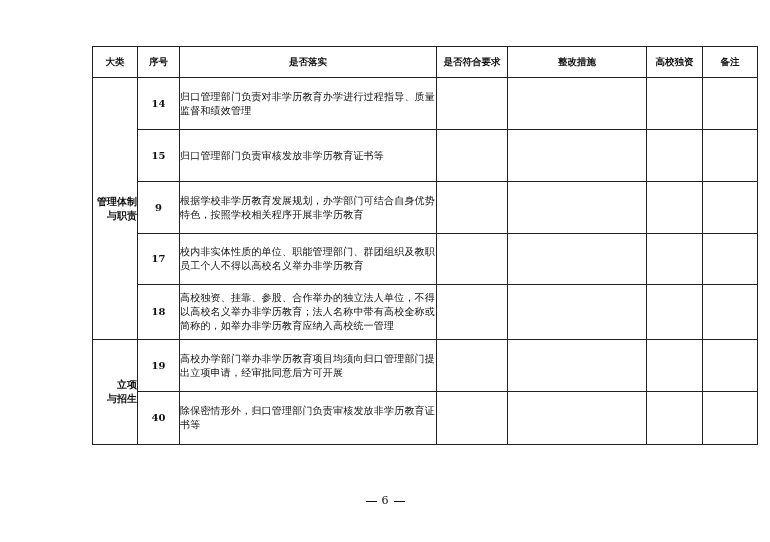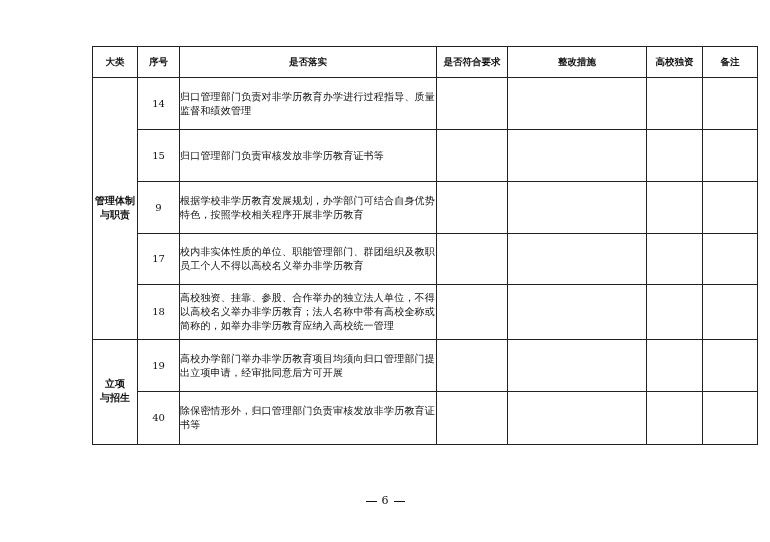"14" td.num { font-weight: normal -> bold }
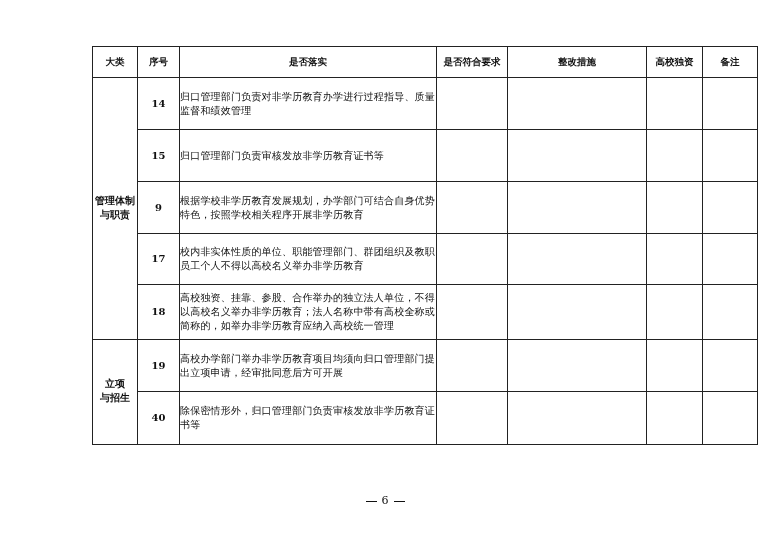"管理体制" td.cat { font-family: Liberation Mono, monospace -> Liberation Serif, serif; text-align: center -> right }
